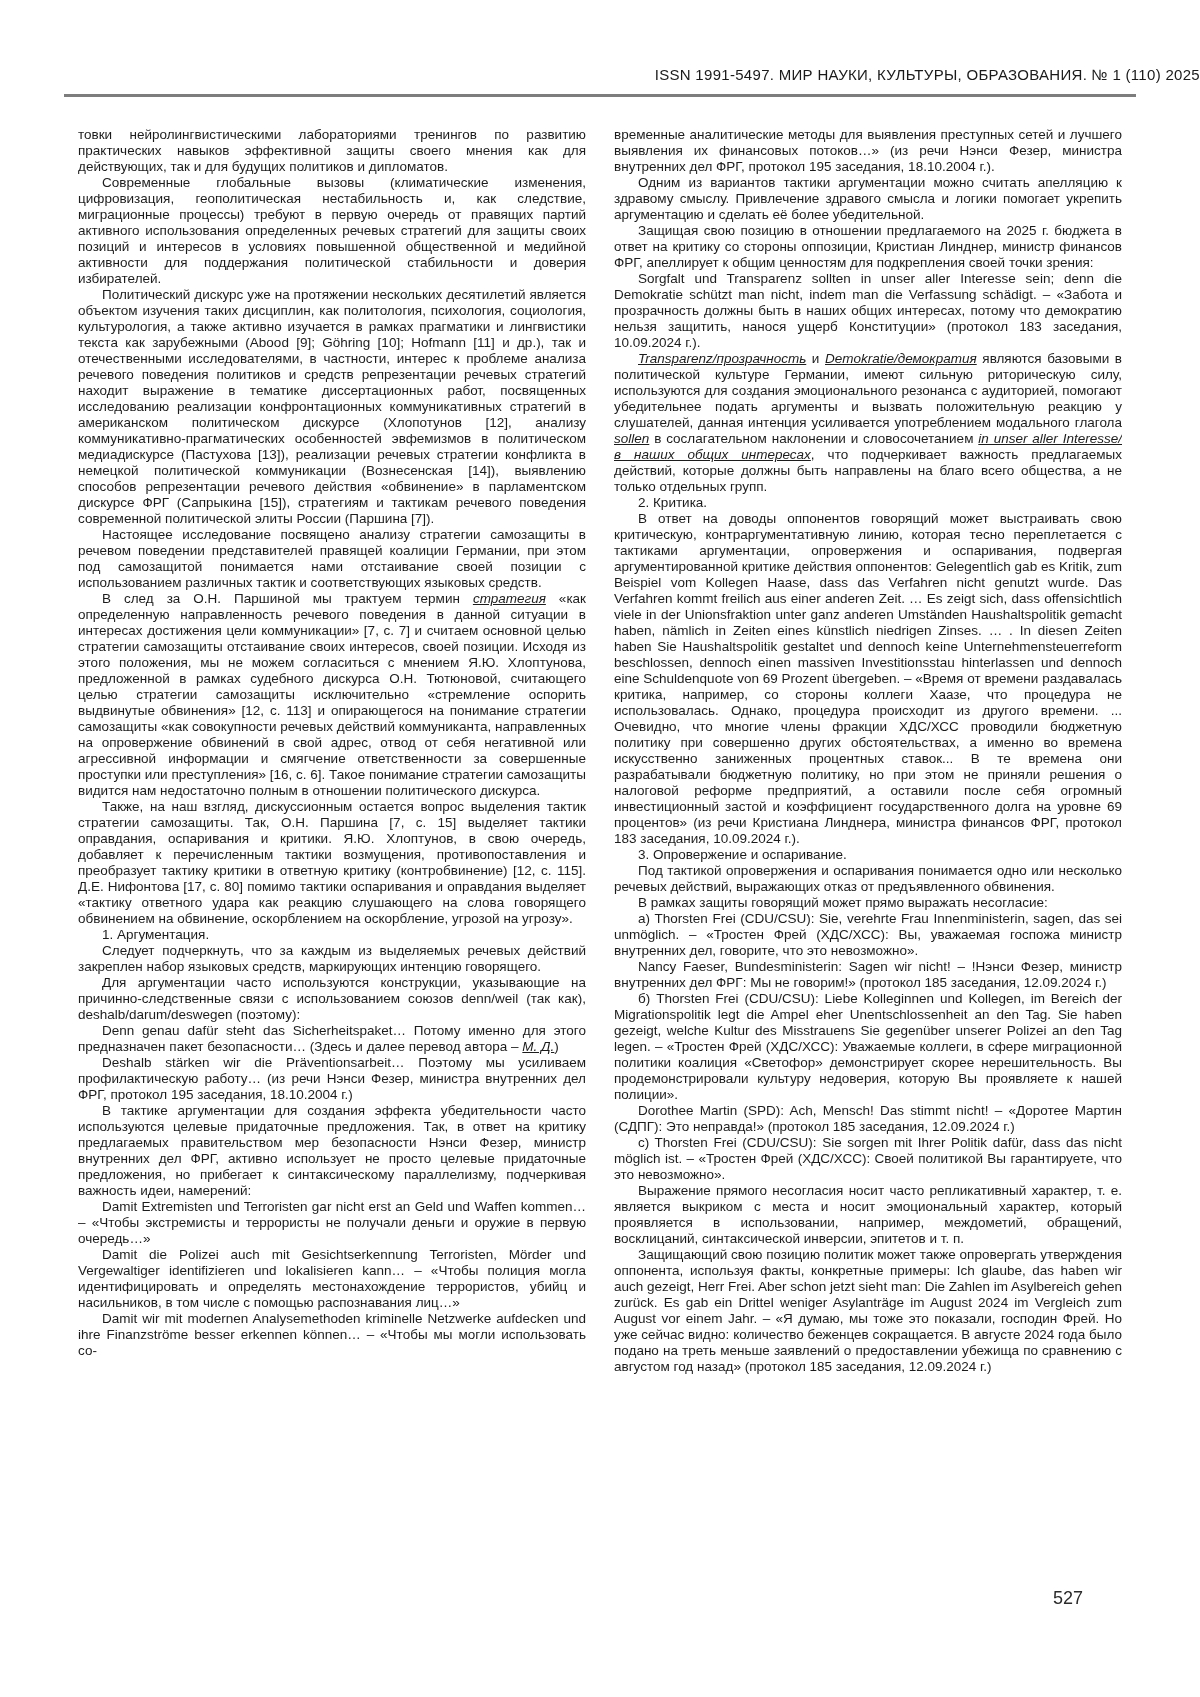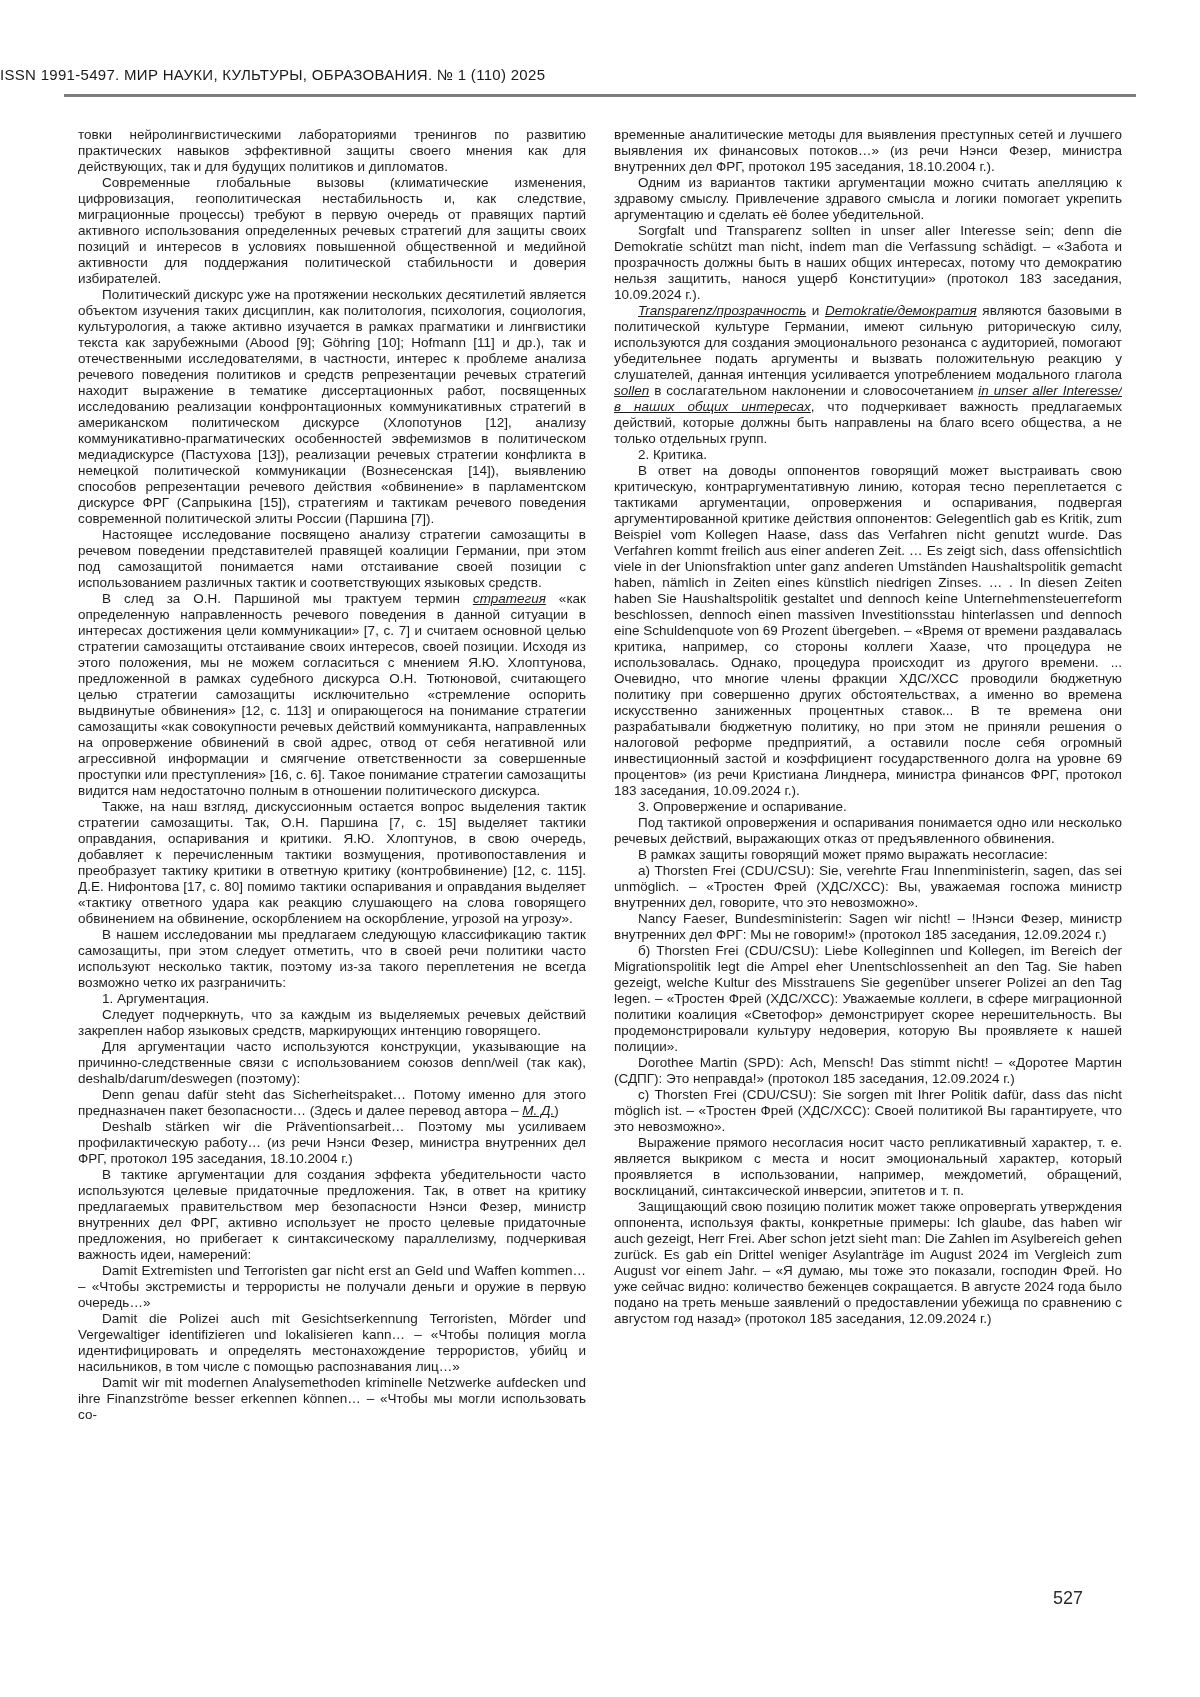"ISSN 1991-5497. МИР НАУКИ, КУЛЬТУРЫ," .issn-line { text-align: left -> right }
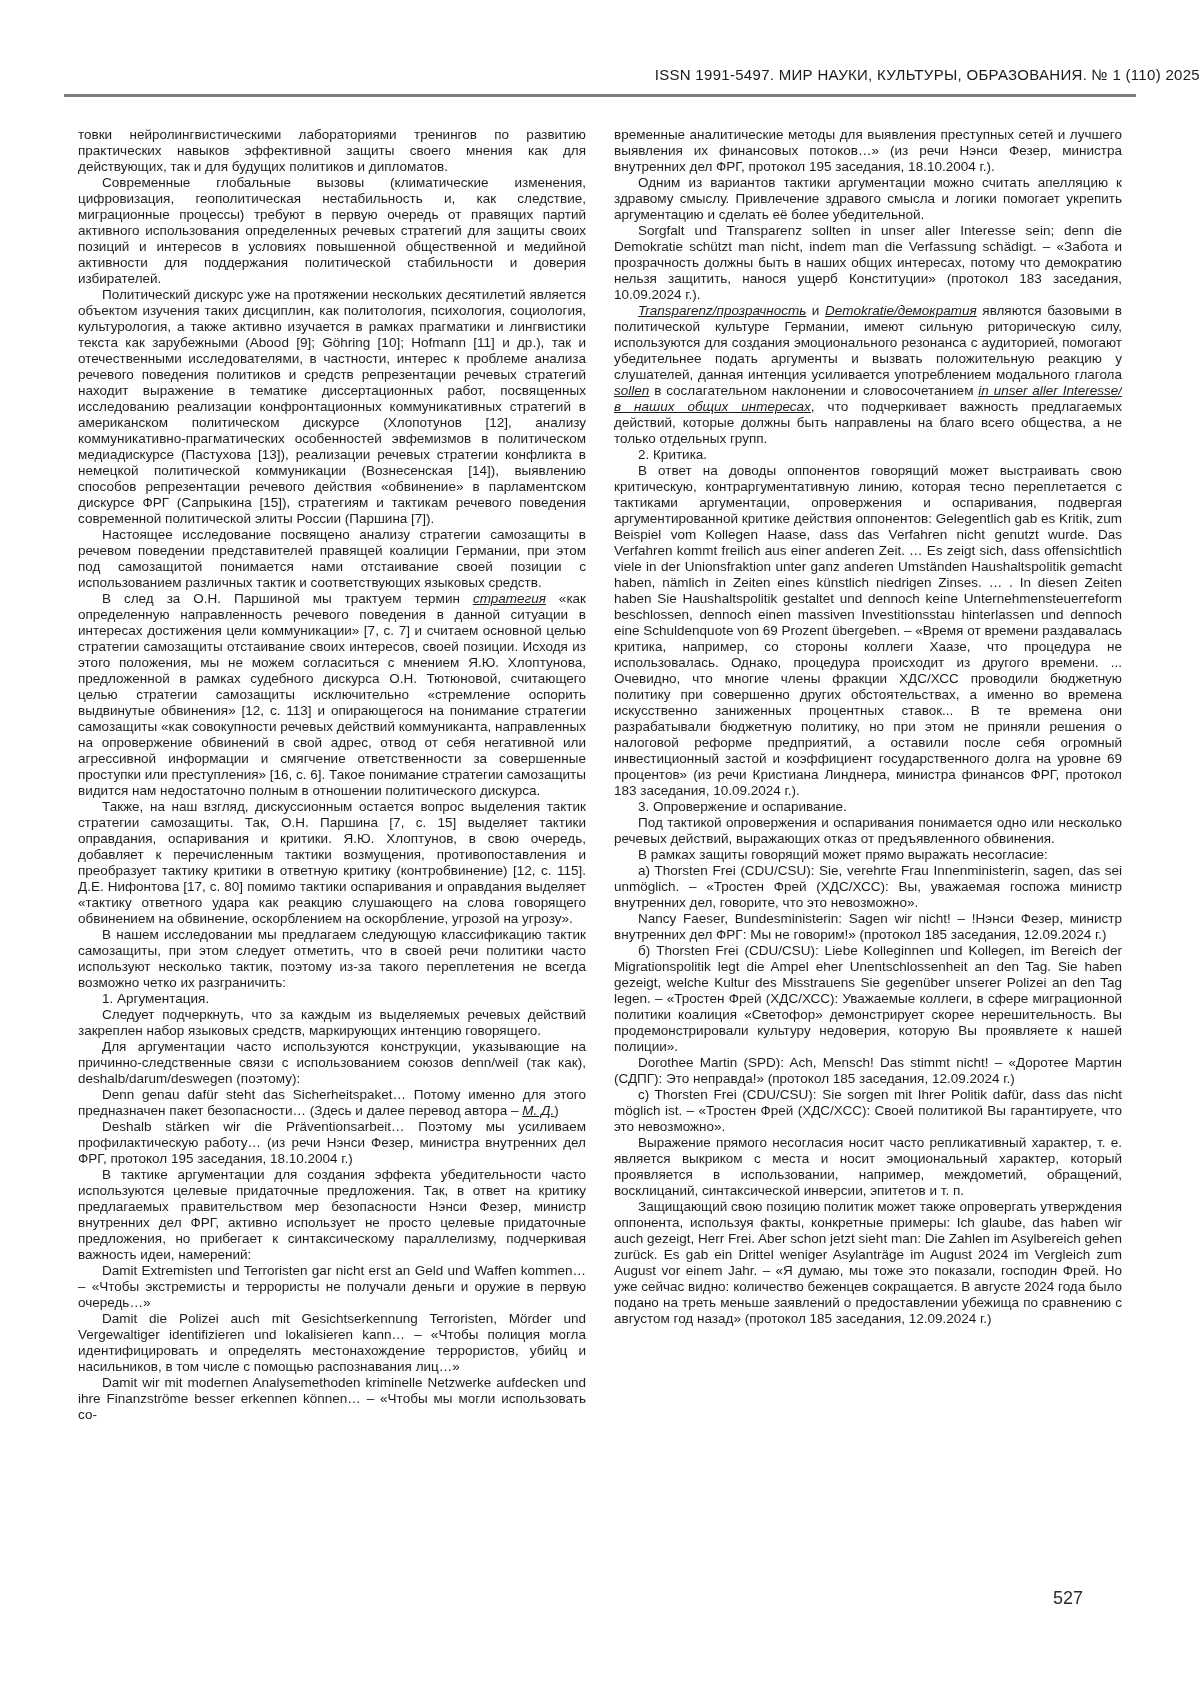"Защищая свою позицию в отношении" p.para { html: none -> <p>Защищая свою позицию в отношении предлагаемого на 2025 г. бюджета в ответ на критику со стороны оппозиции, Кристиан Линднер, министр финансов ФРГ, апеллирует к общим ценностям для подкрепления своей точки зрения:</p> }
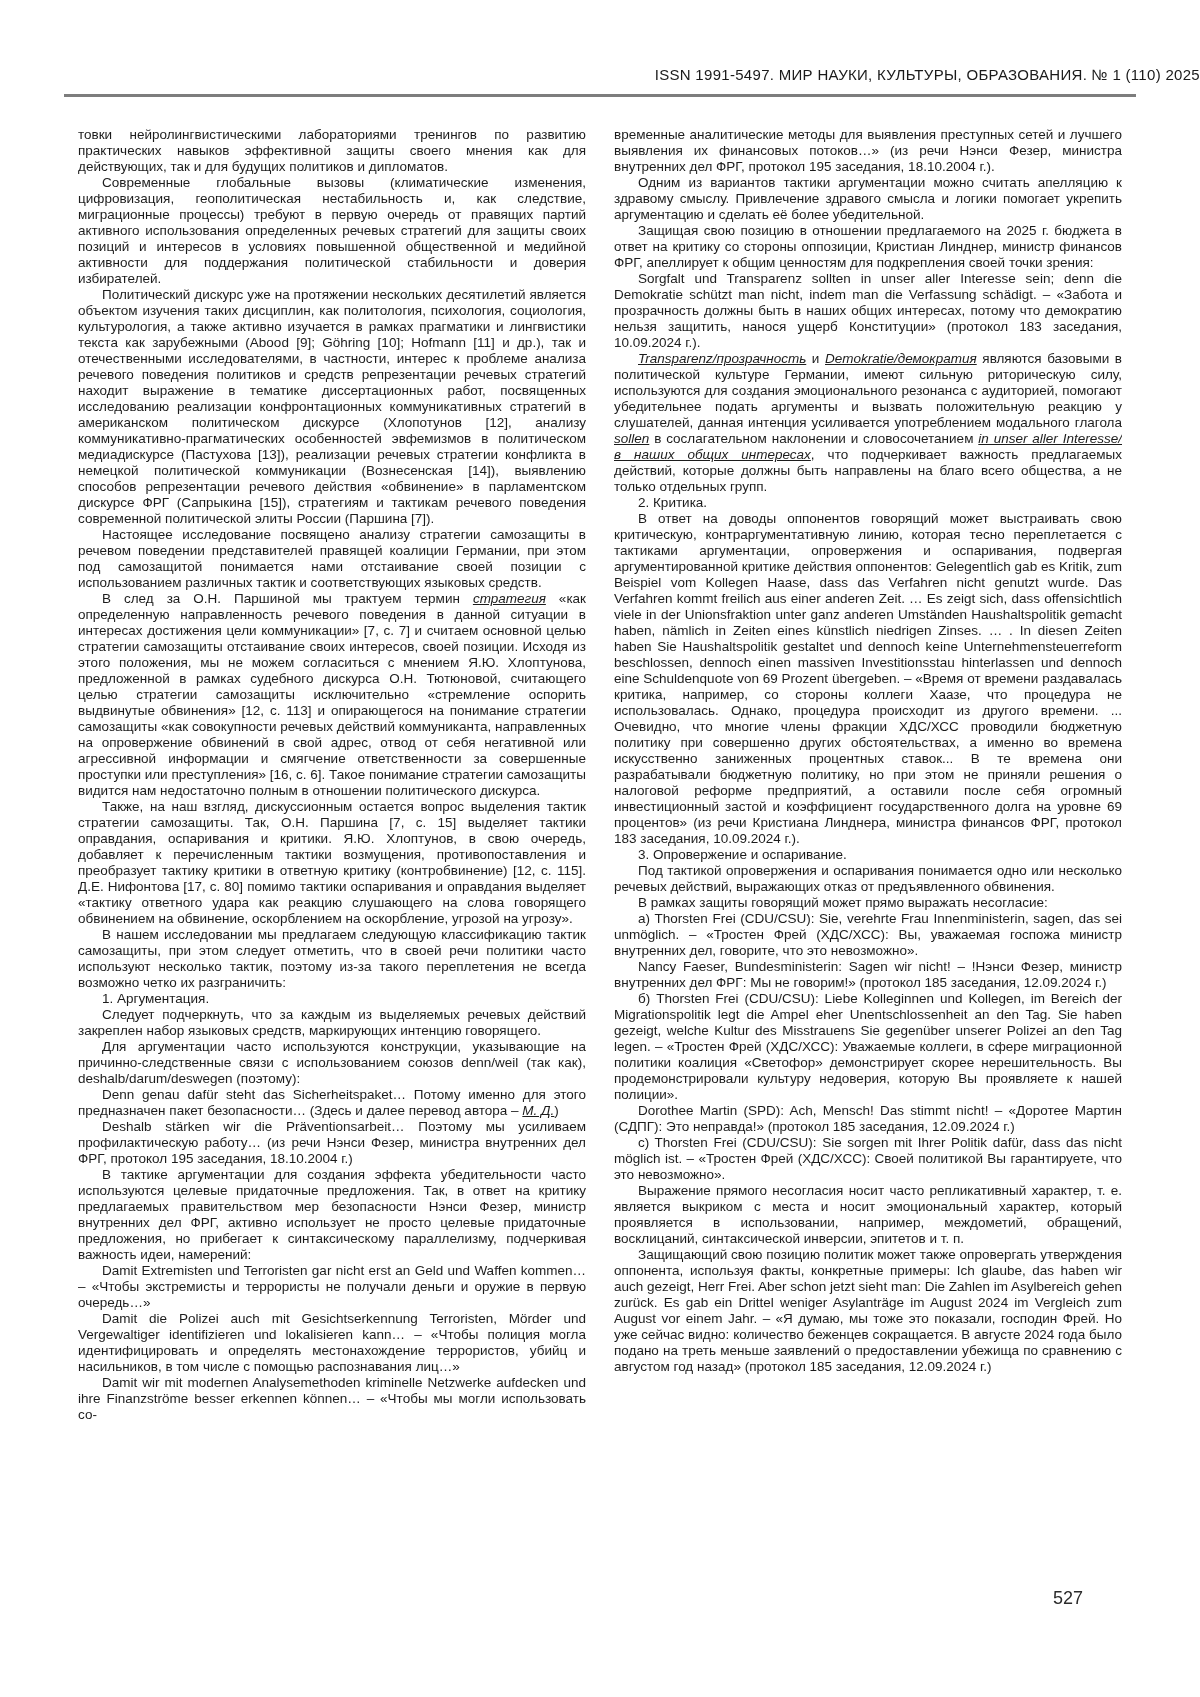"В нашем исследовании мы предлагаем" p.para { html: <p>В нашем исследовании мы предлагаем следующую классификацию тактик самозащиты, при этом следует отметить, что в своей речи политики часто используют несколько тактик, поэтому из-за такого переплетения не всегда возможно четко их разграничить:</p> -> none }
